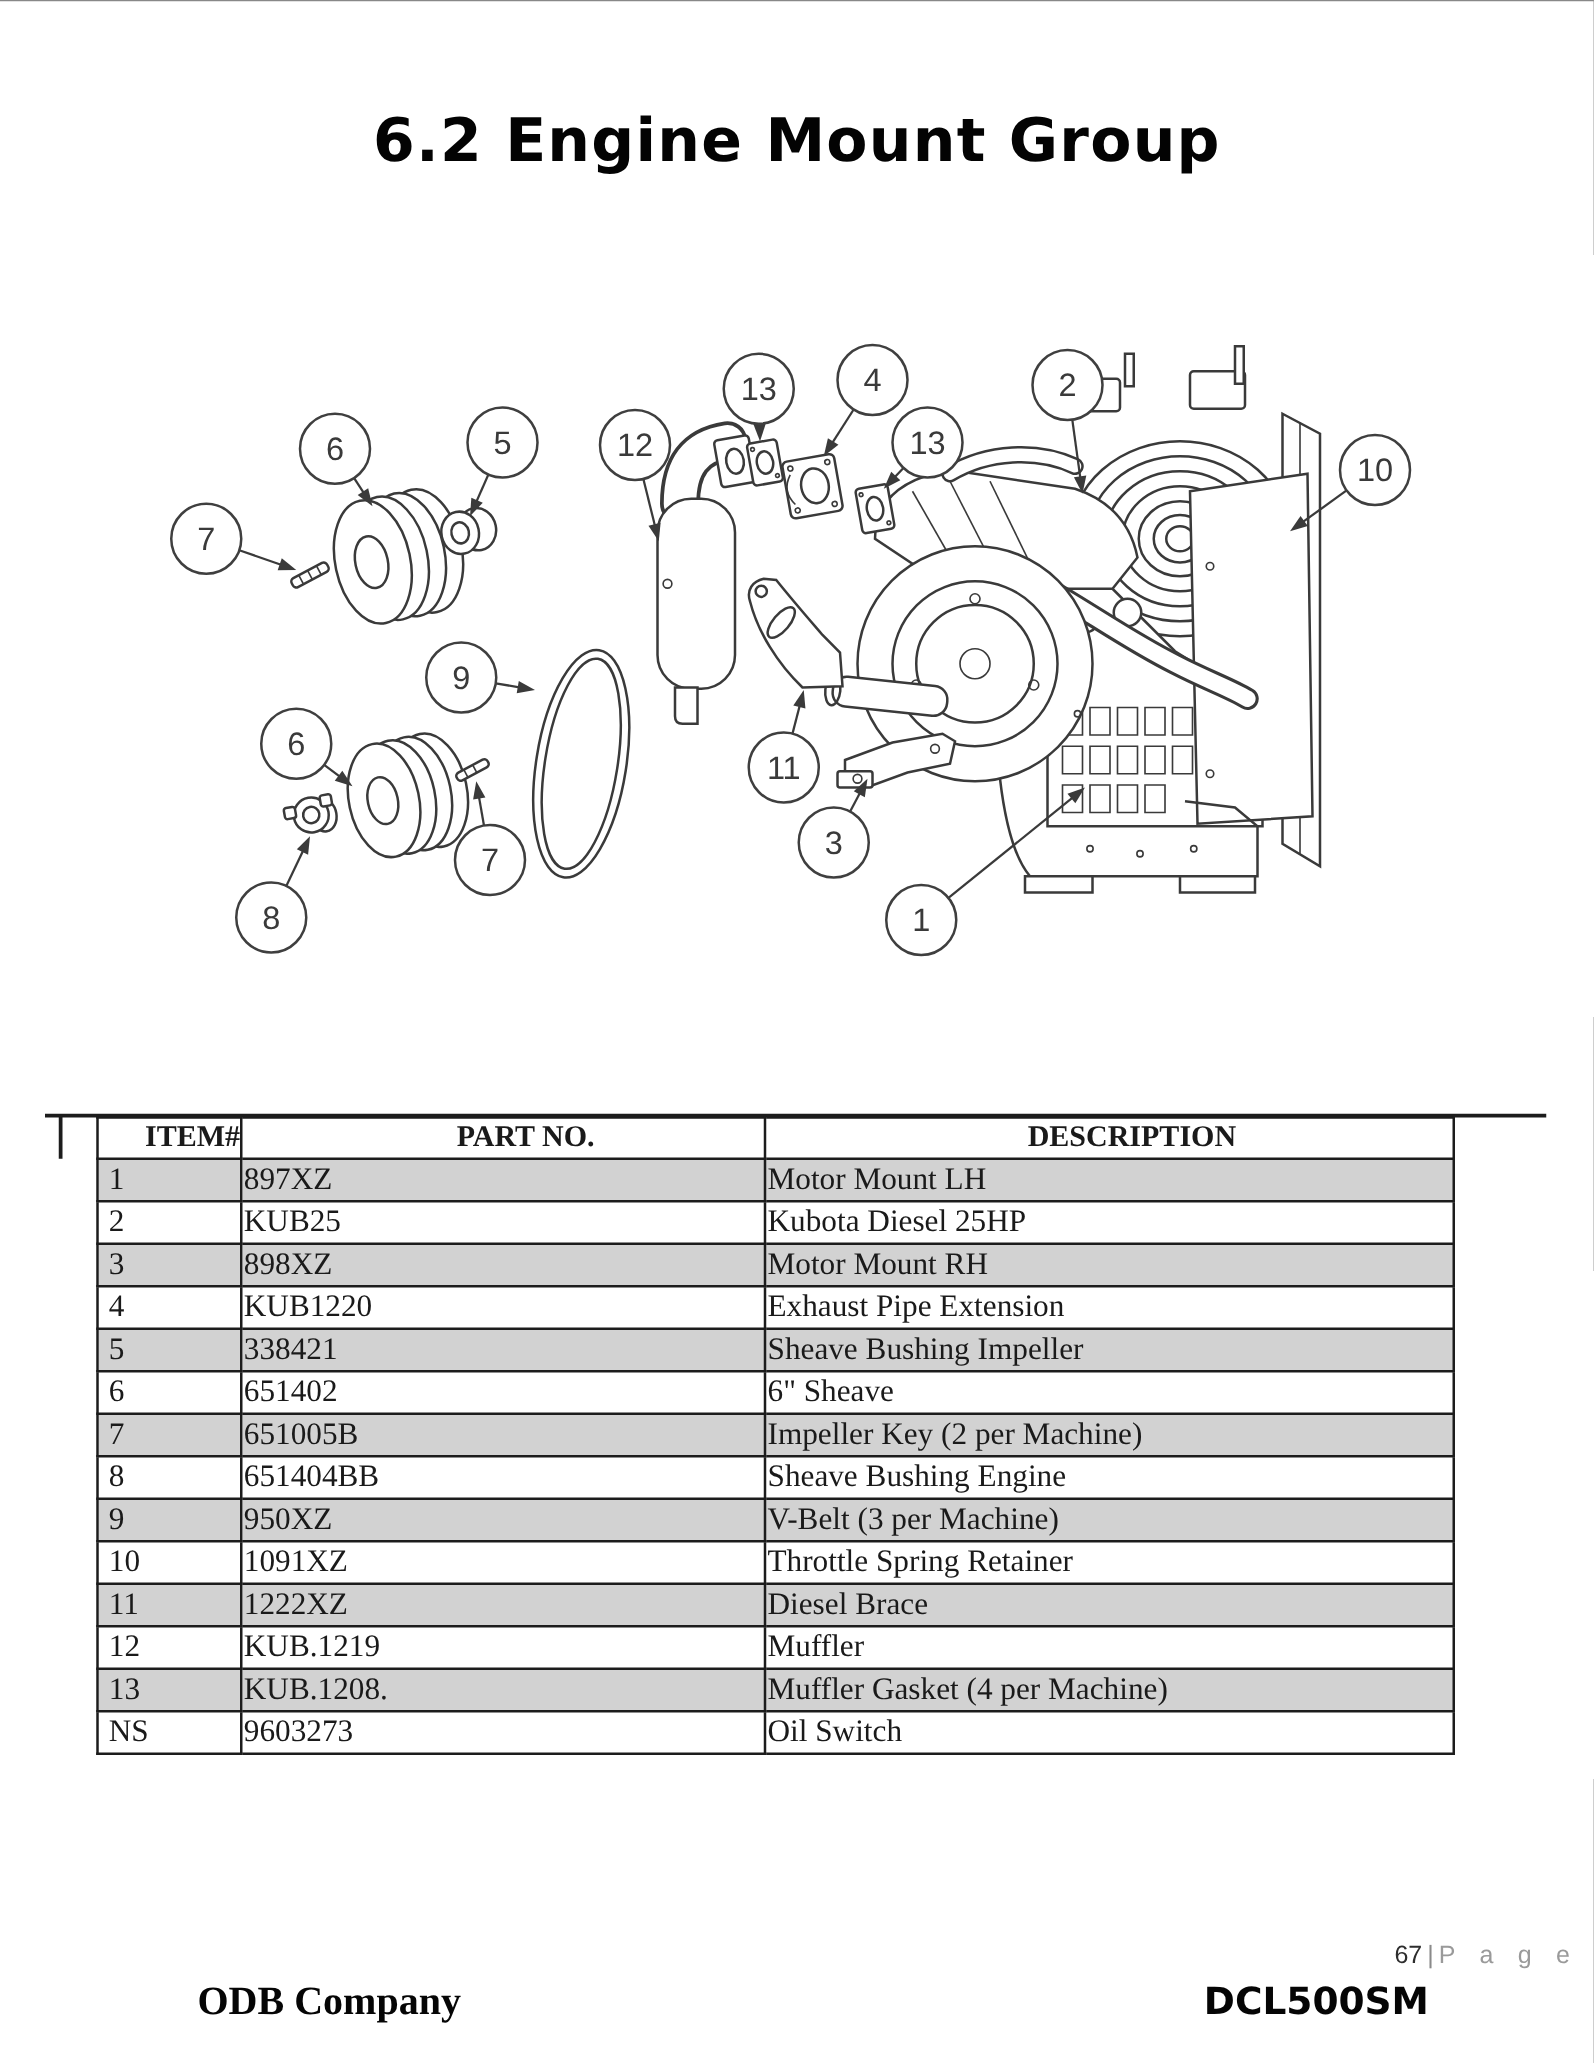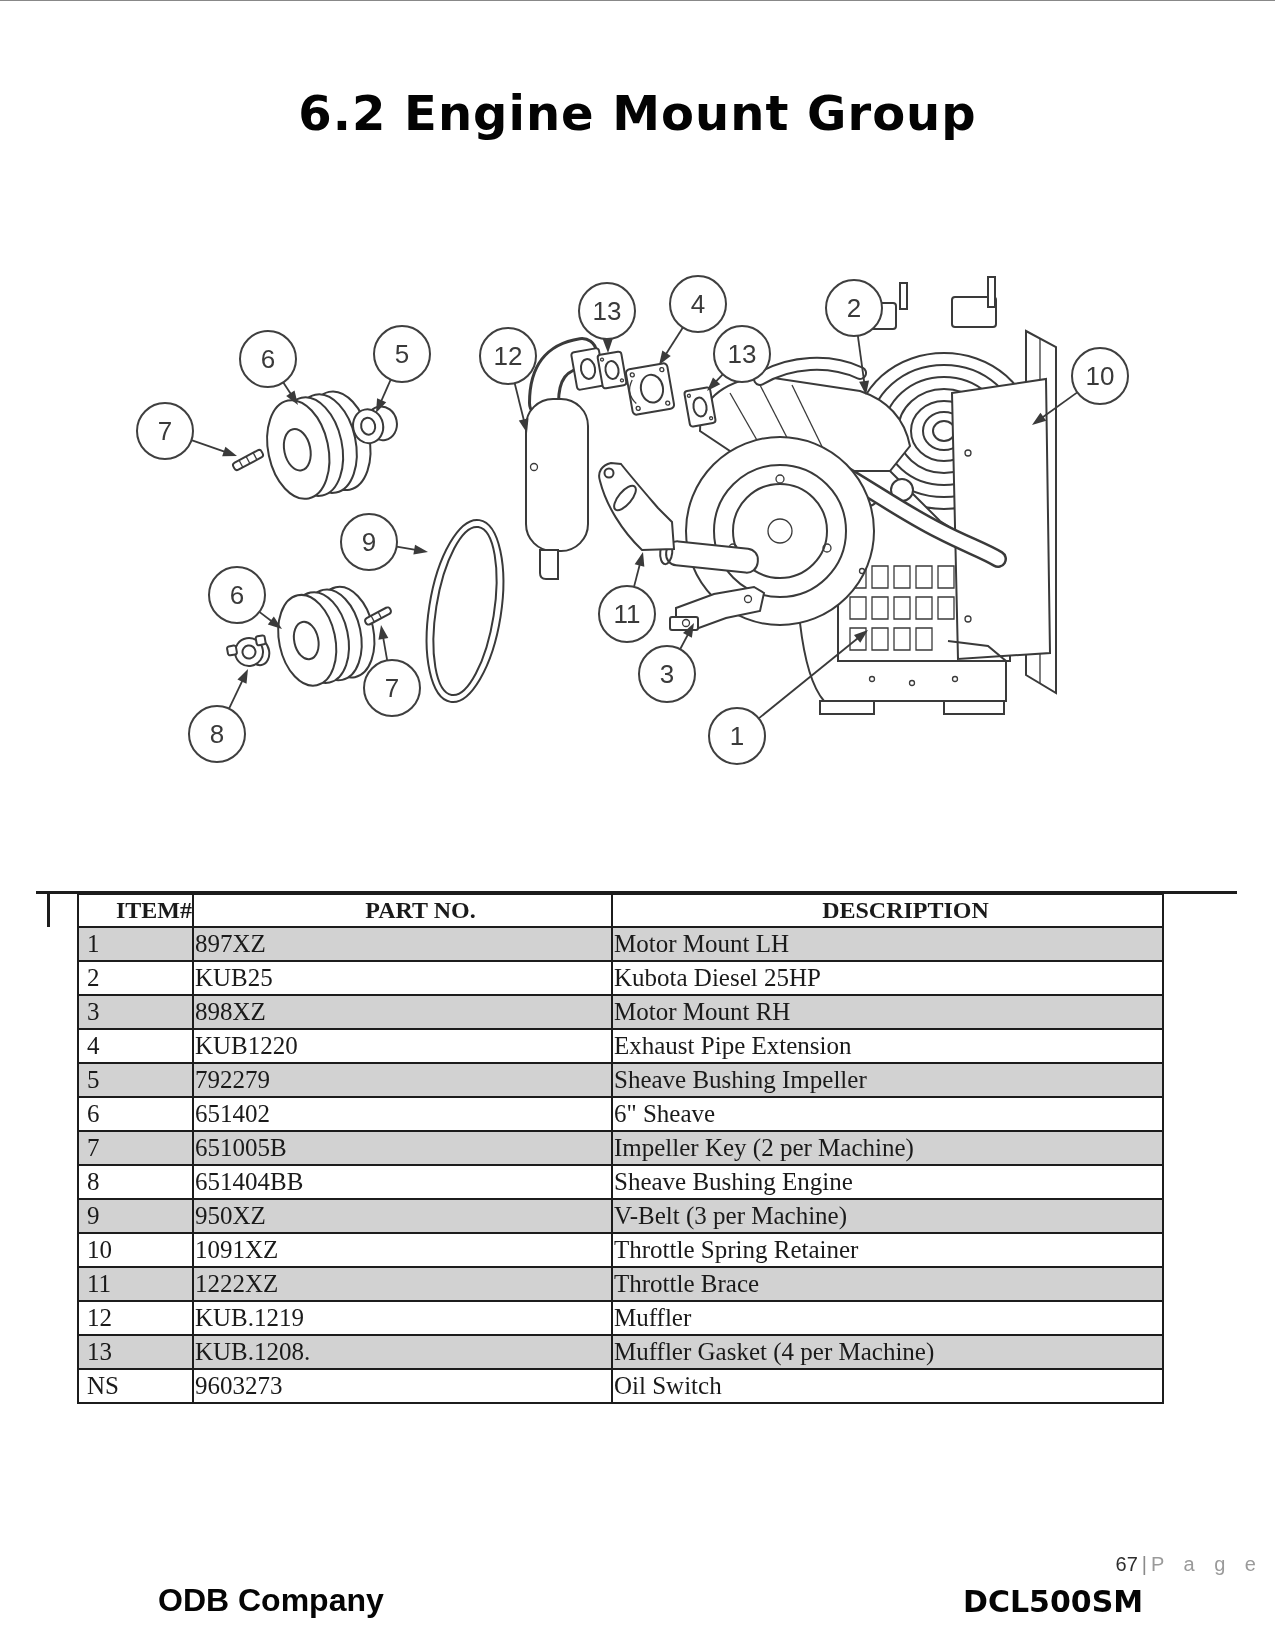"792279" td { text: 792279 -> 338421 }
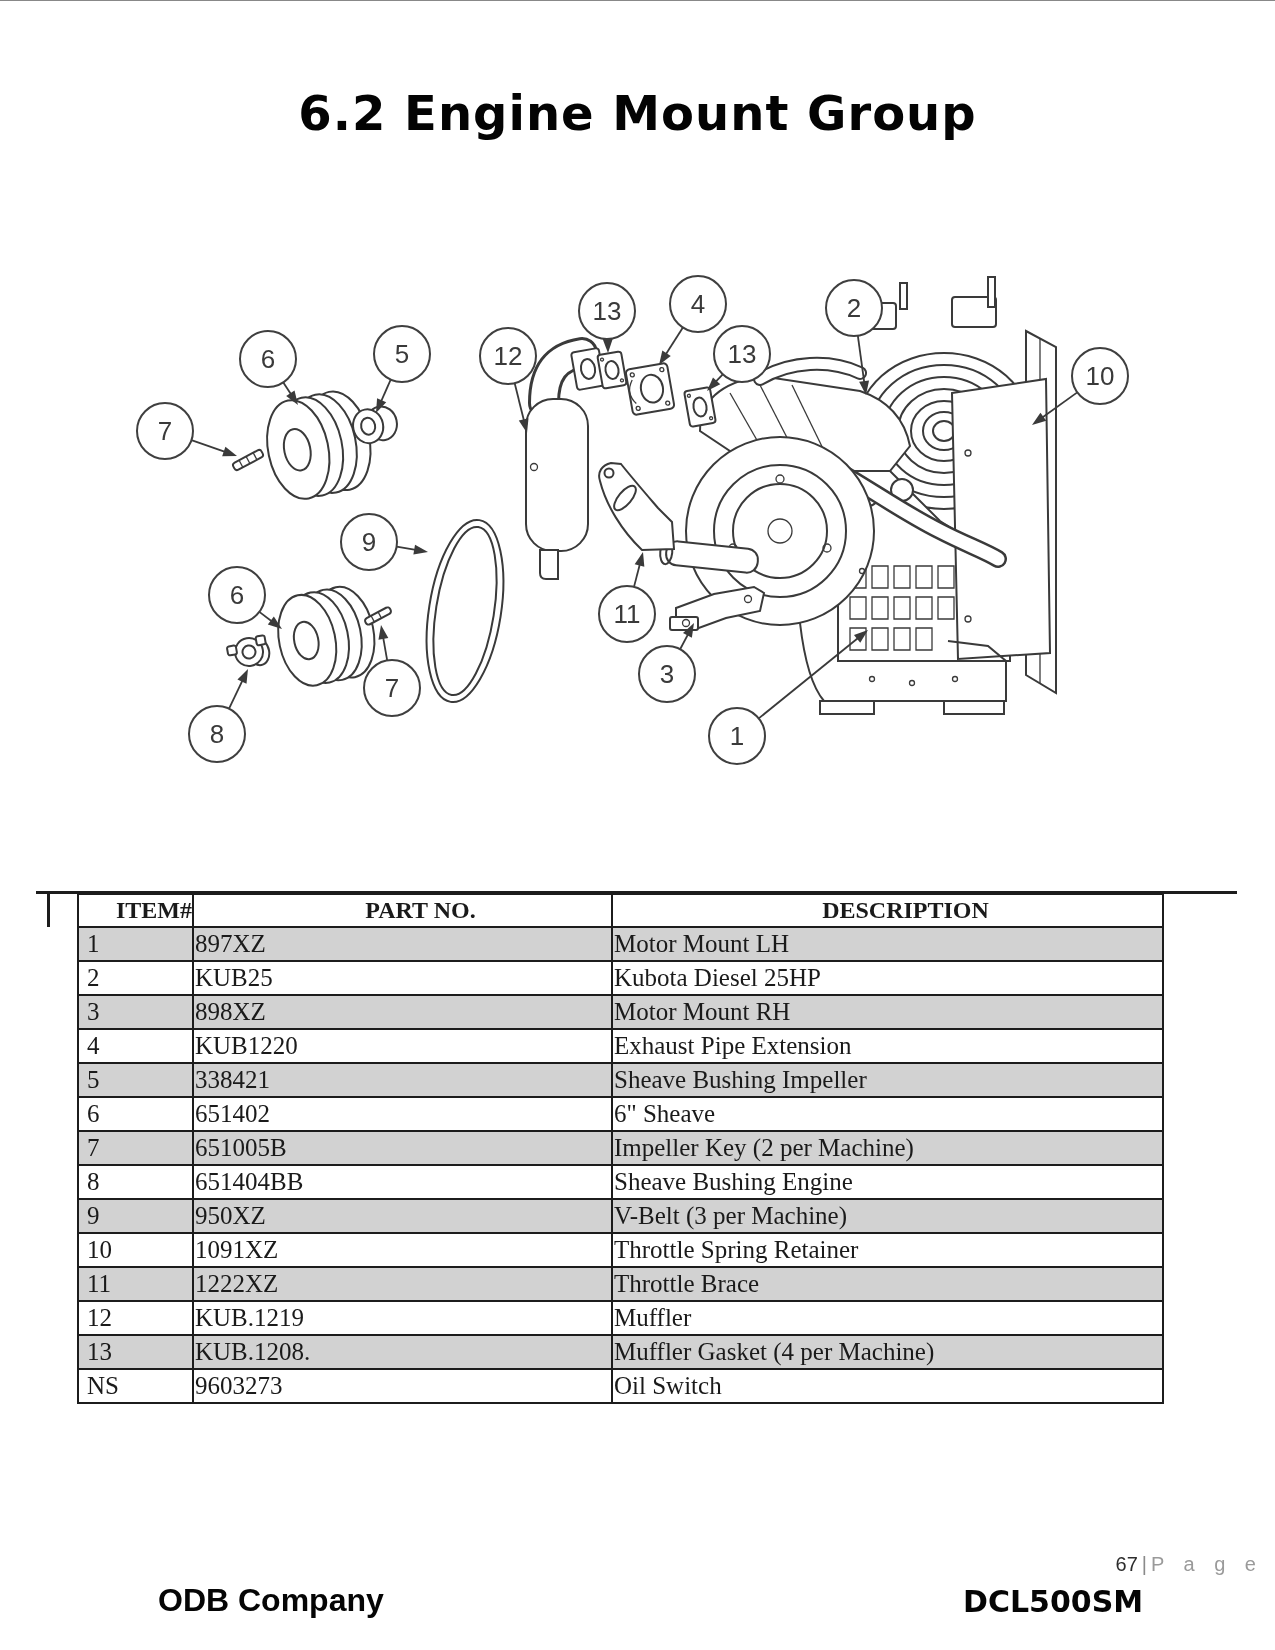"Throttle Brace" td { text: Throttle -> Diesel }
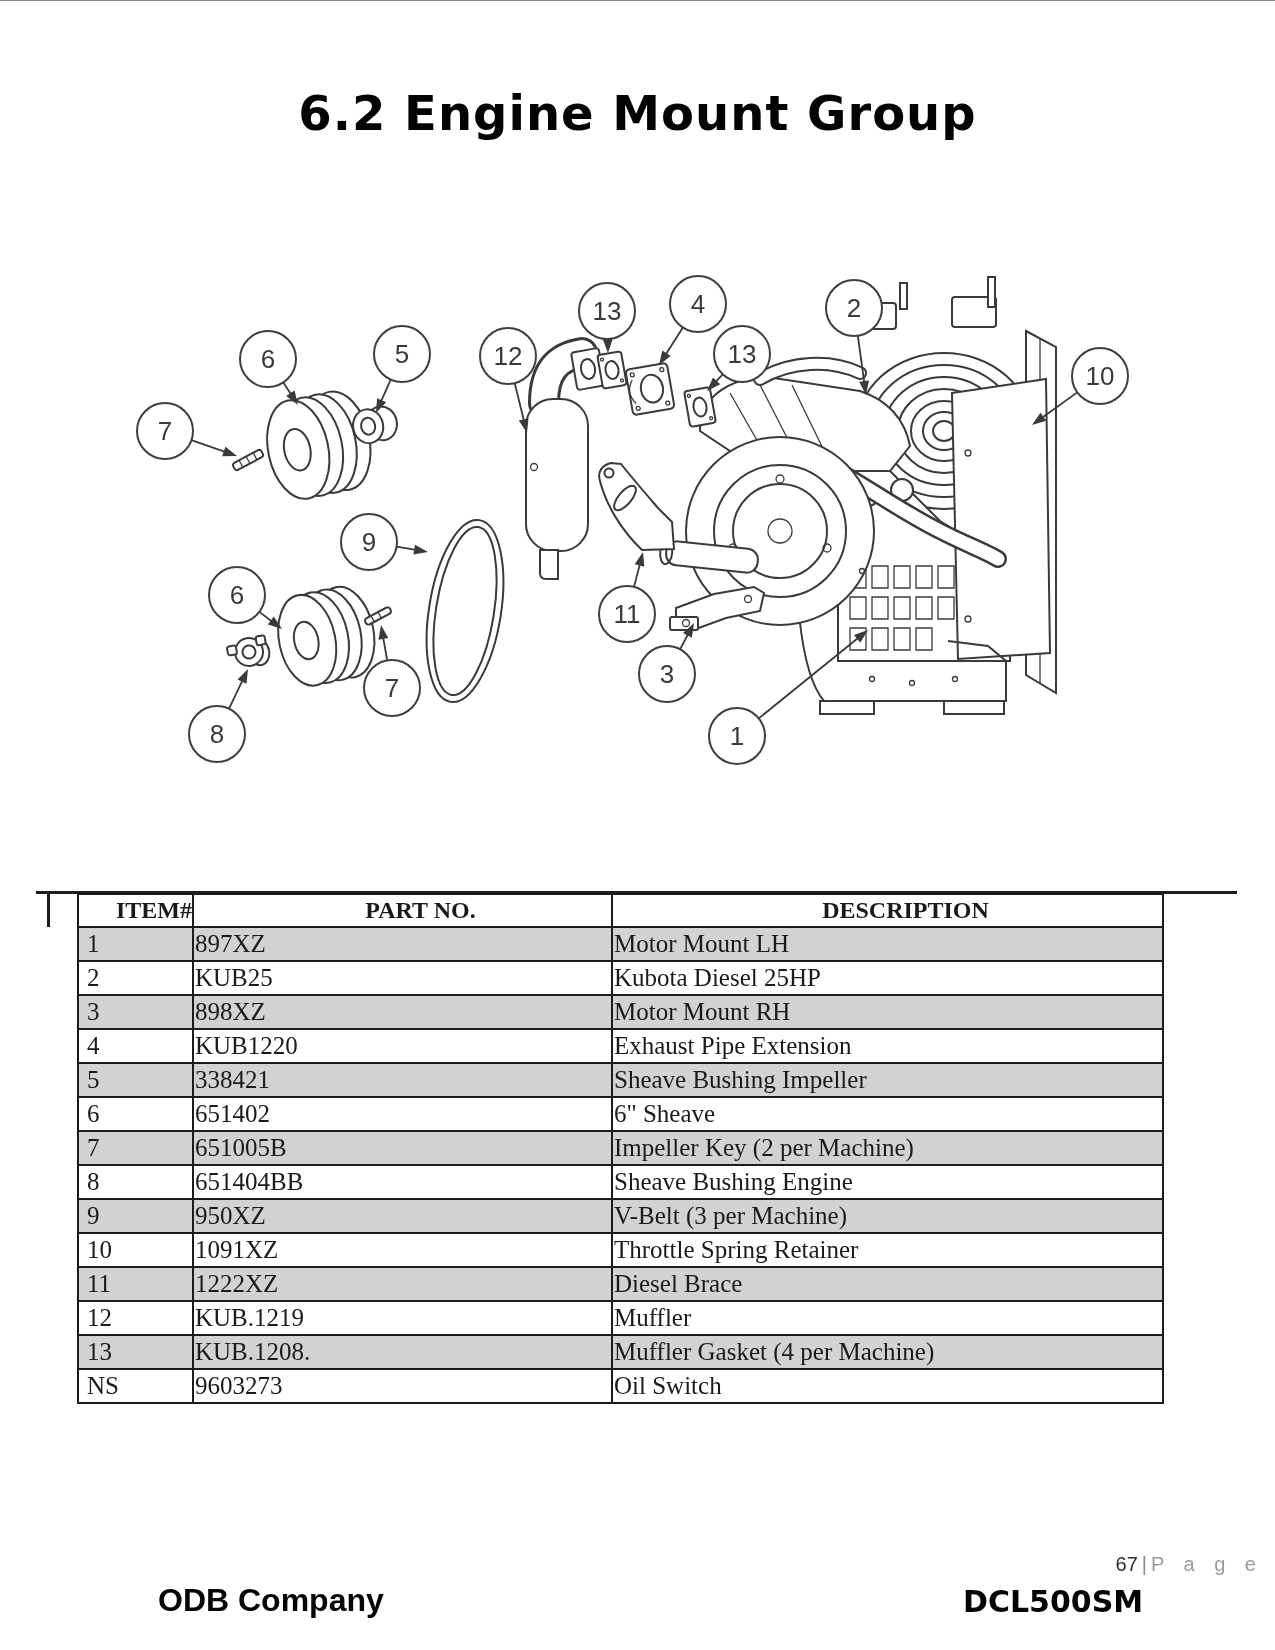"ODB Company" .footer-company { font-family: Liberation Sans, sans-serif -> Liberation Serif, serif }
